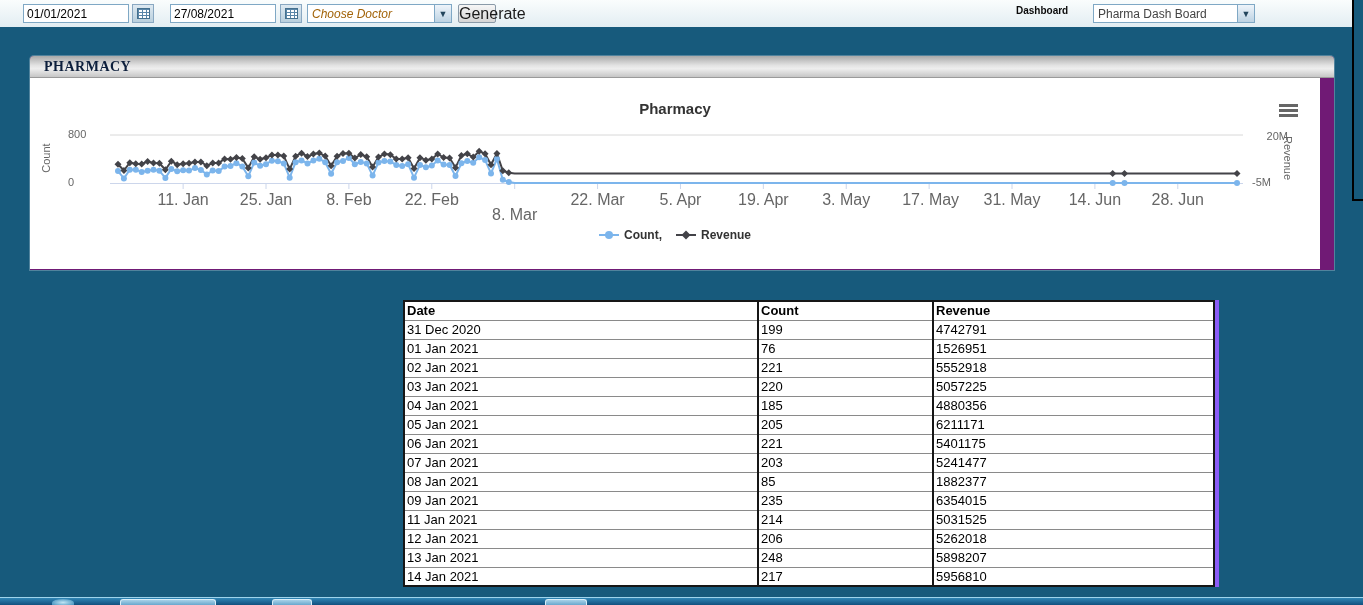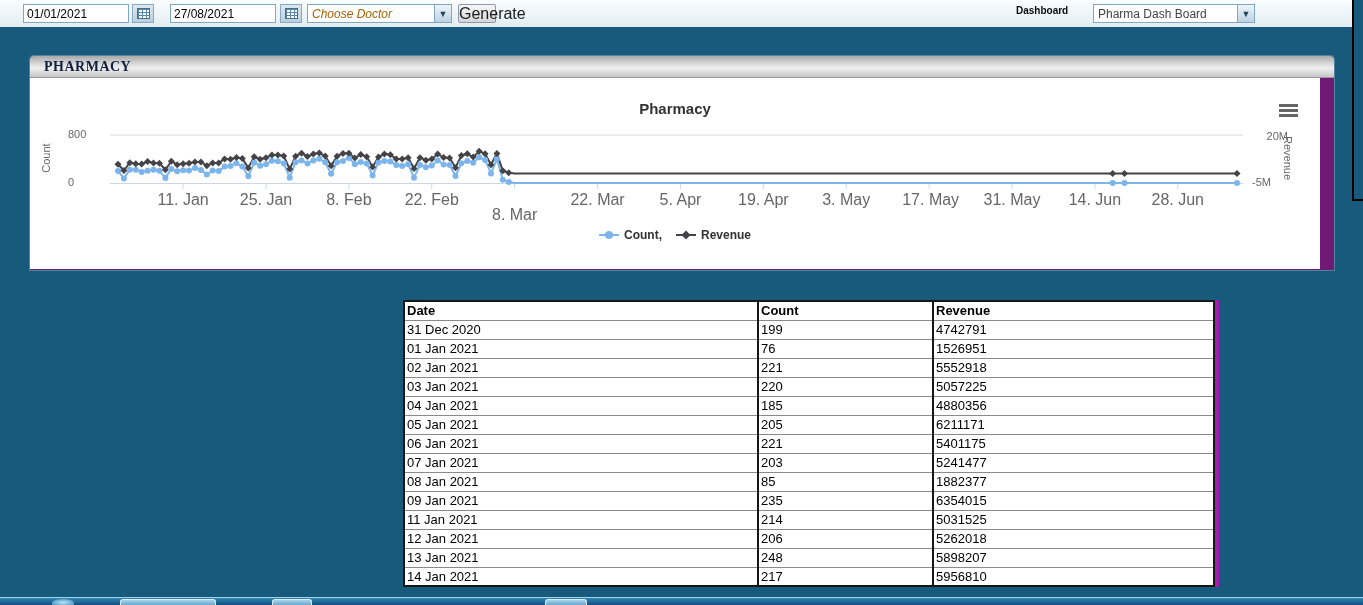"Date" .table-wrap { background: #a21caf -> #8b5cf6 }
